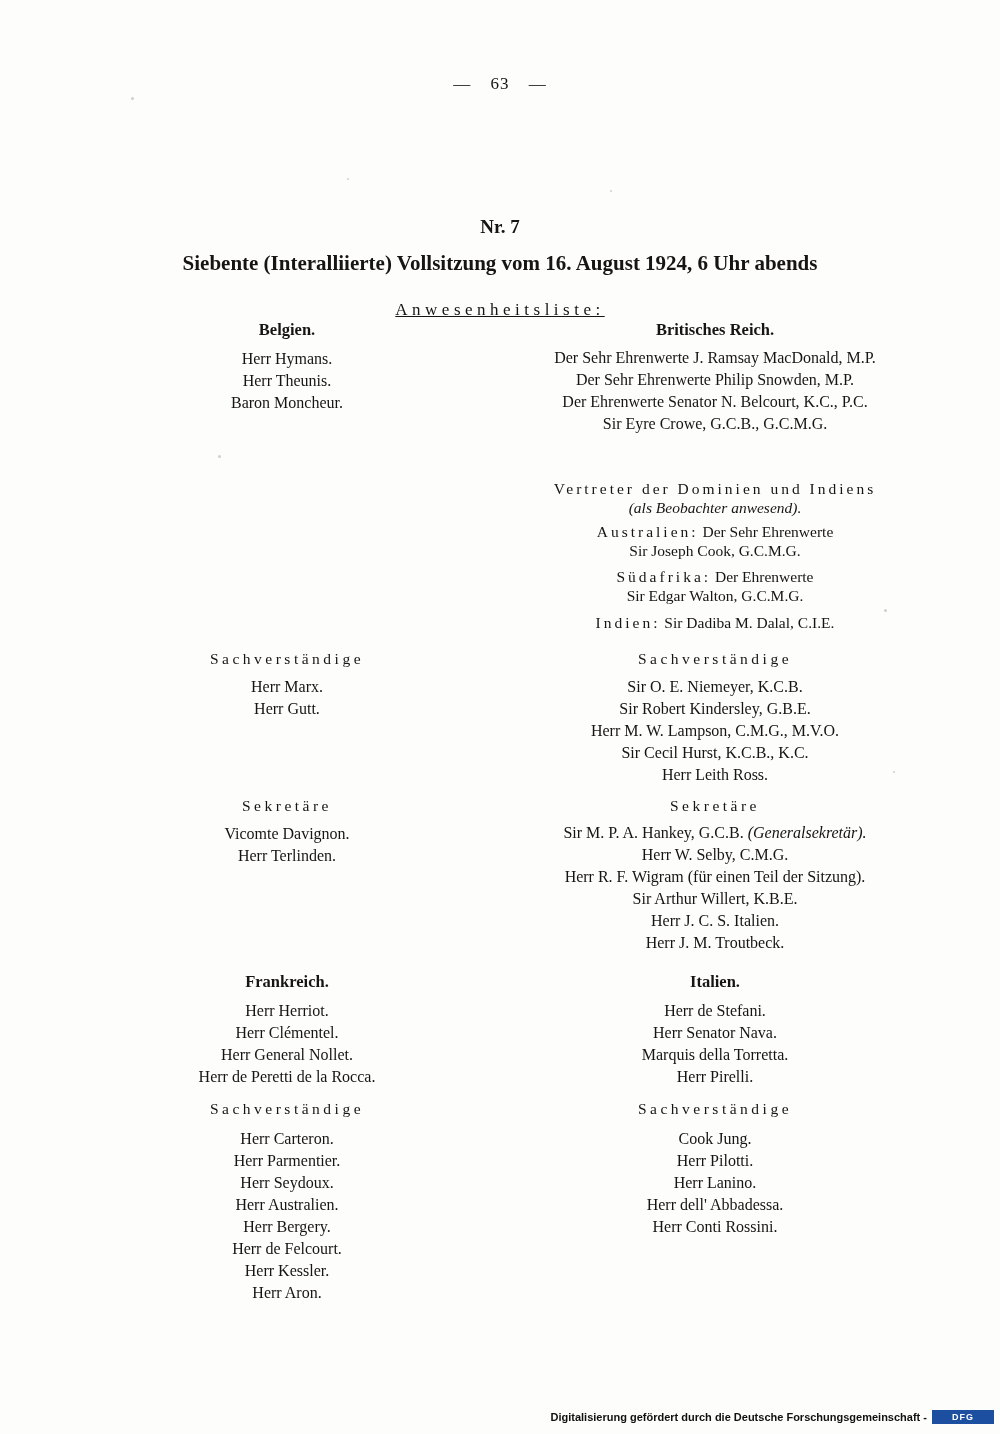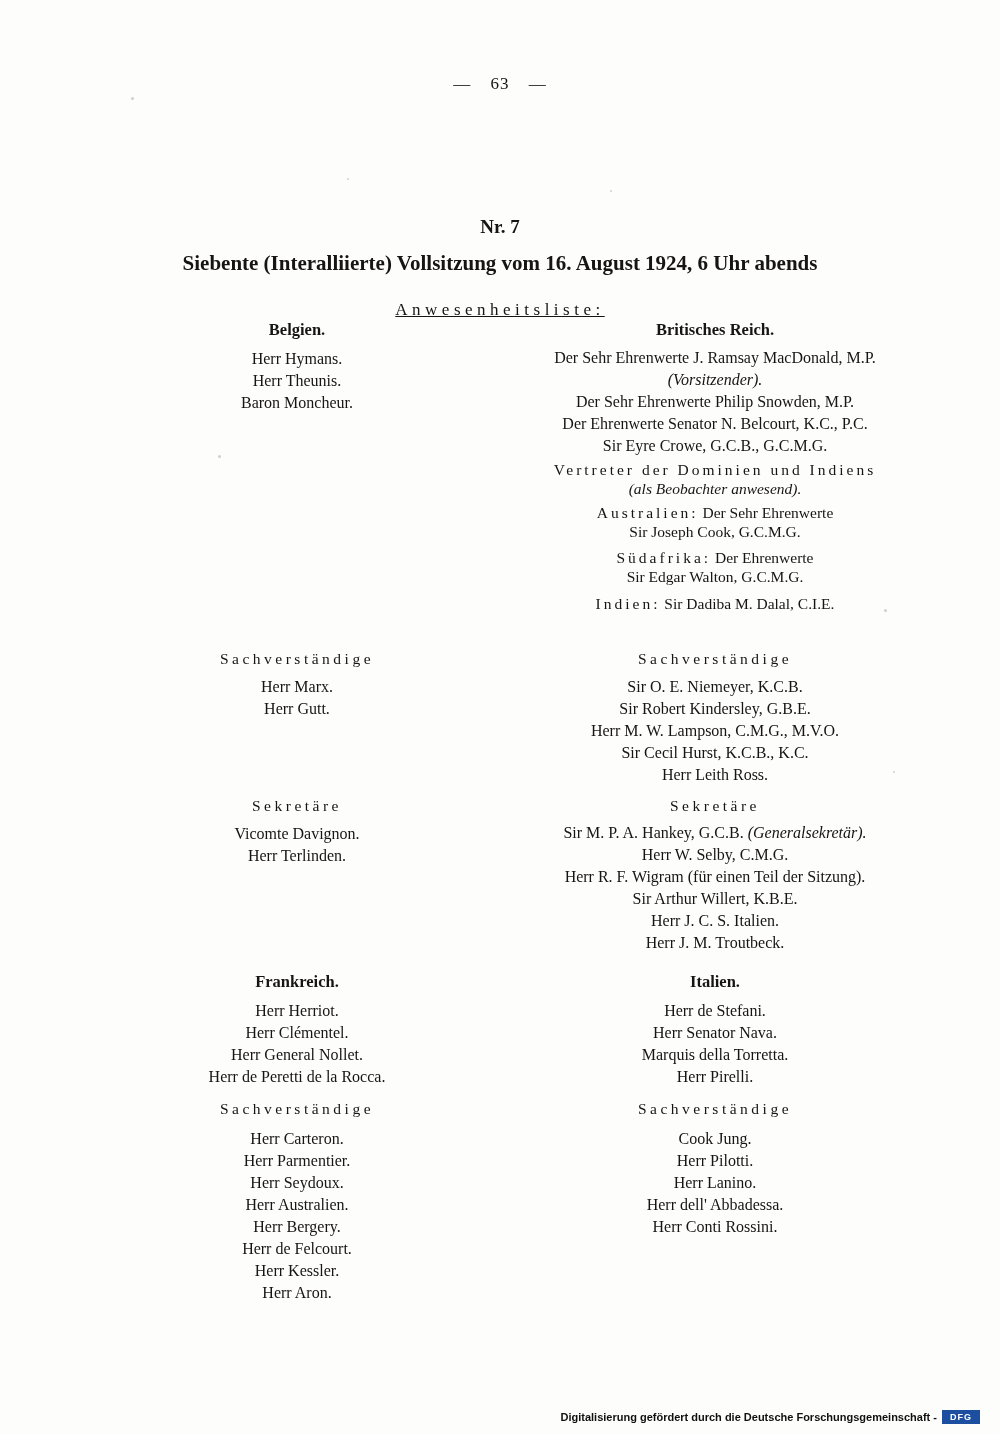"Belgien." .left-col { left: 122px -> 112px }
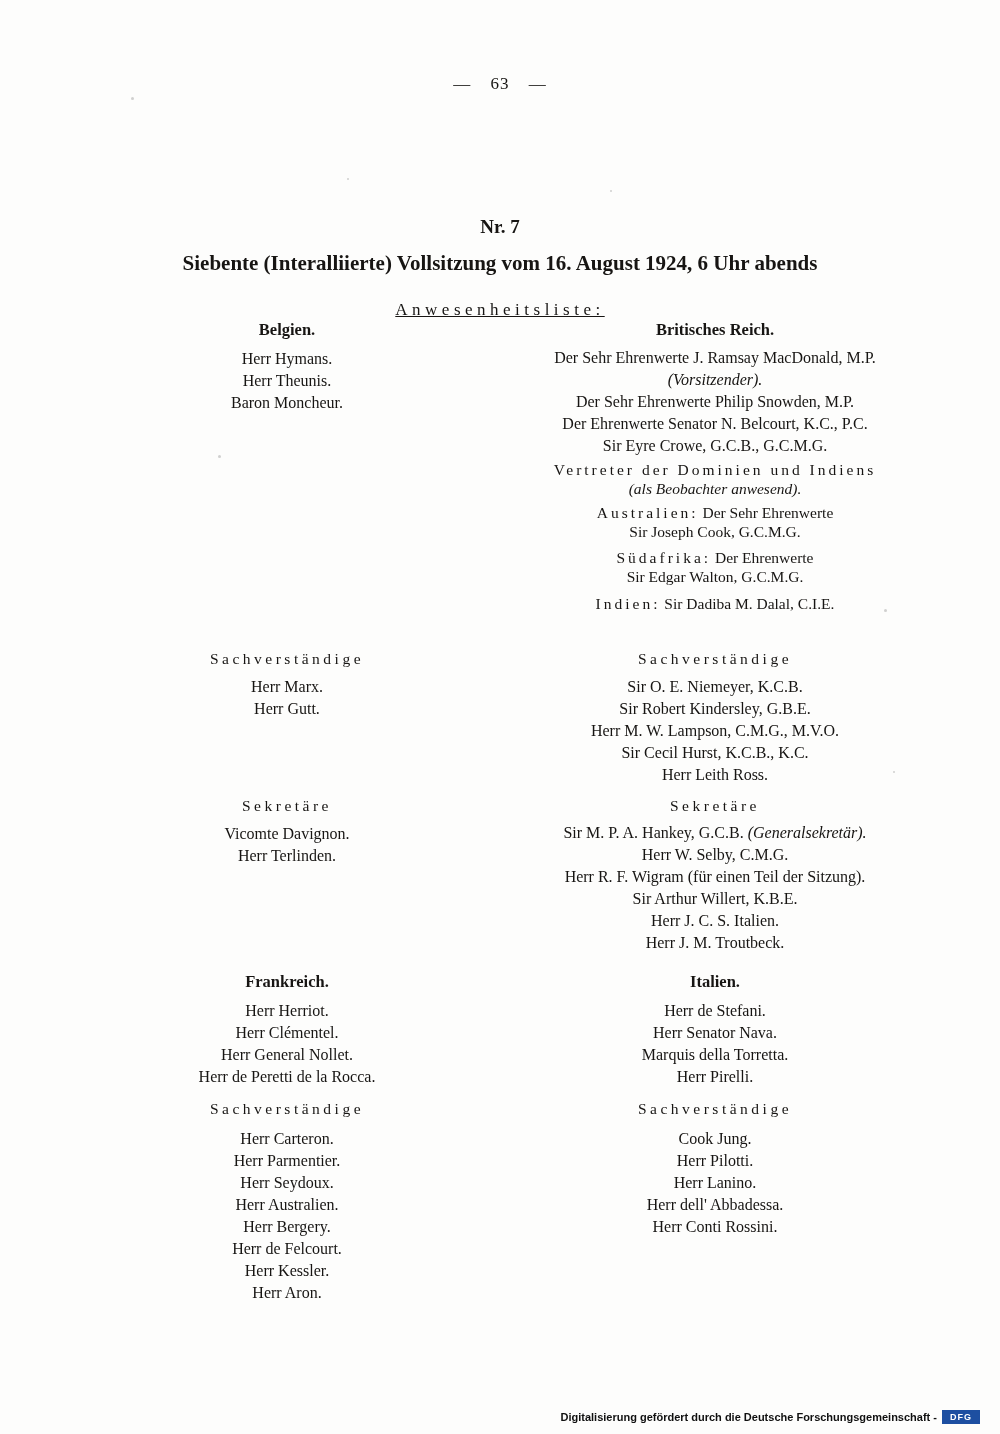"(Vorsitzender)." div.line { html: <div>(Vorsitzender).</div> -> none }
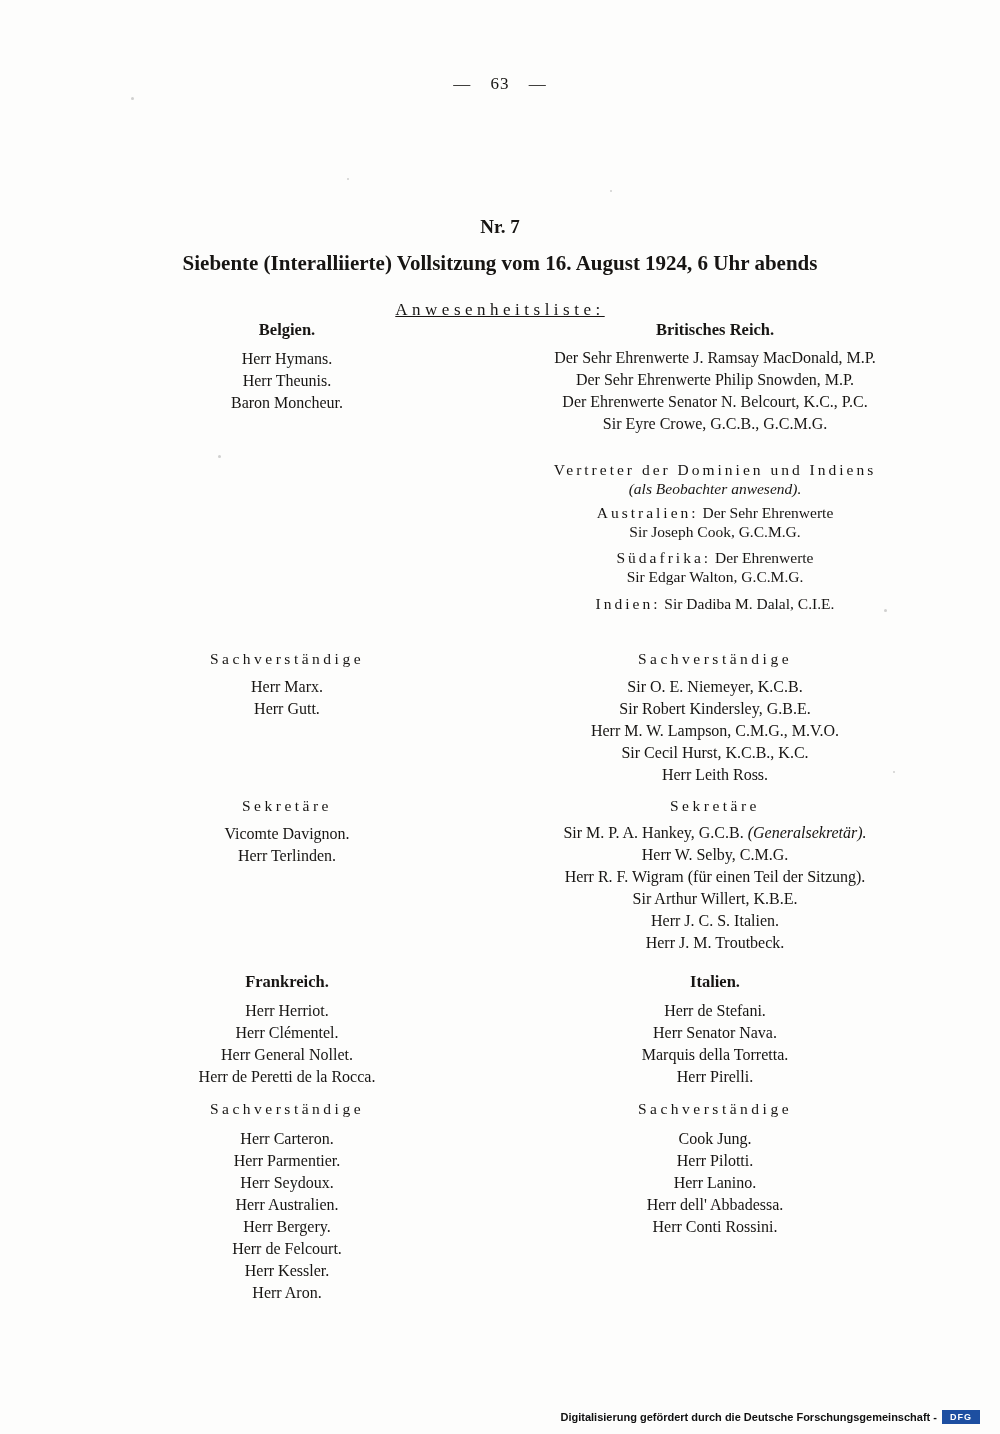"Vertreter der Dominien und Indiens" section.block { top: 460px -> 479px }
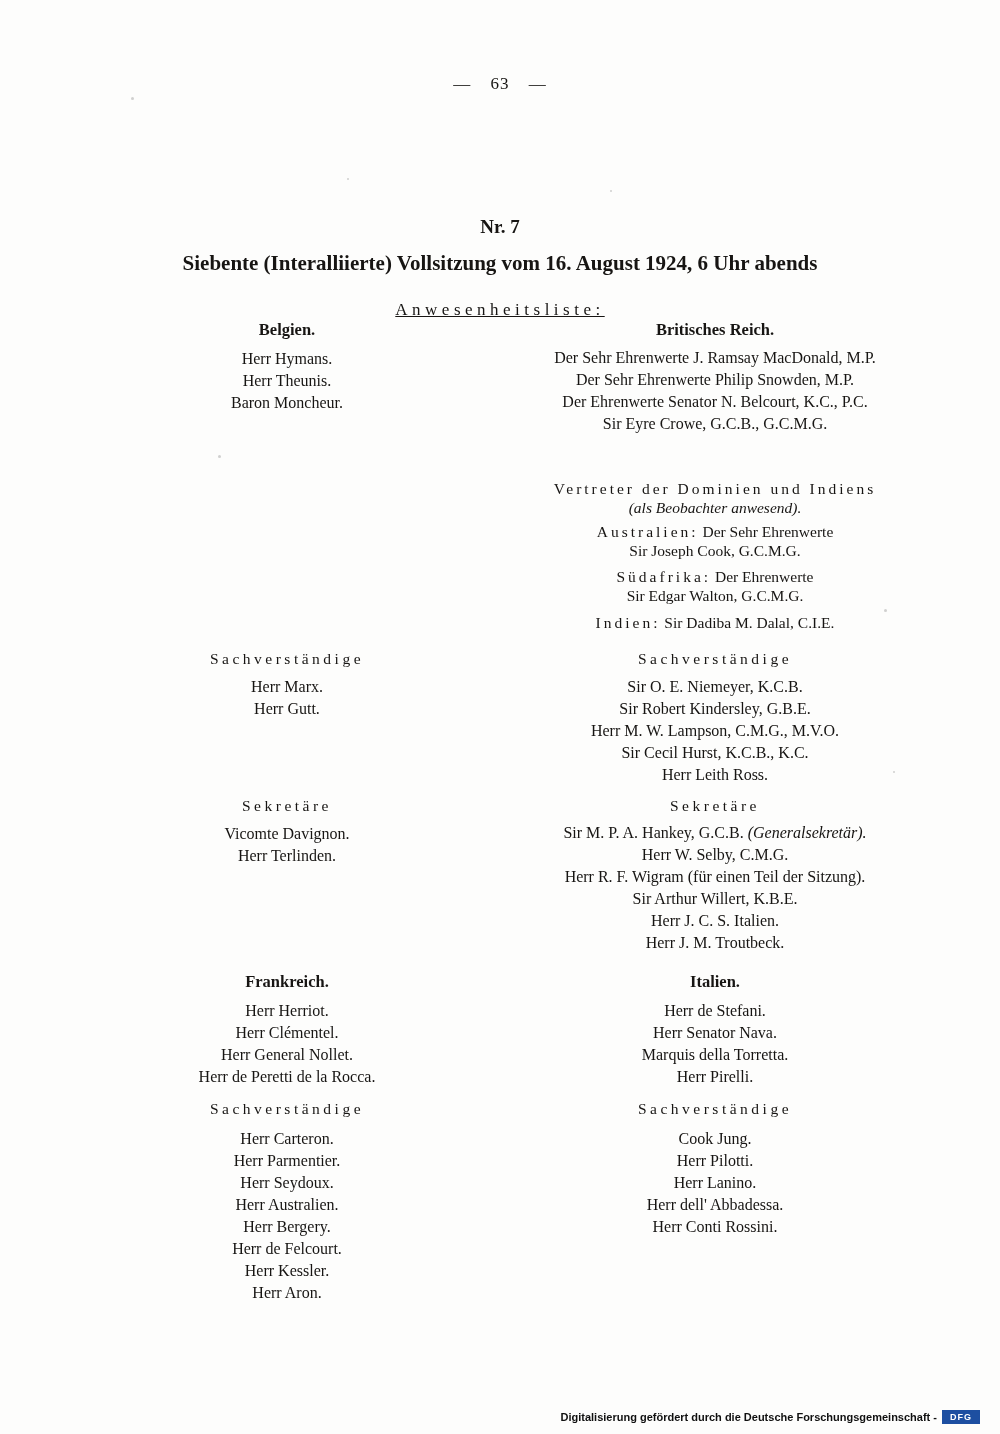"Digitalisierung gefördert durch die" .footer { right: 20px -> 6px }
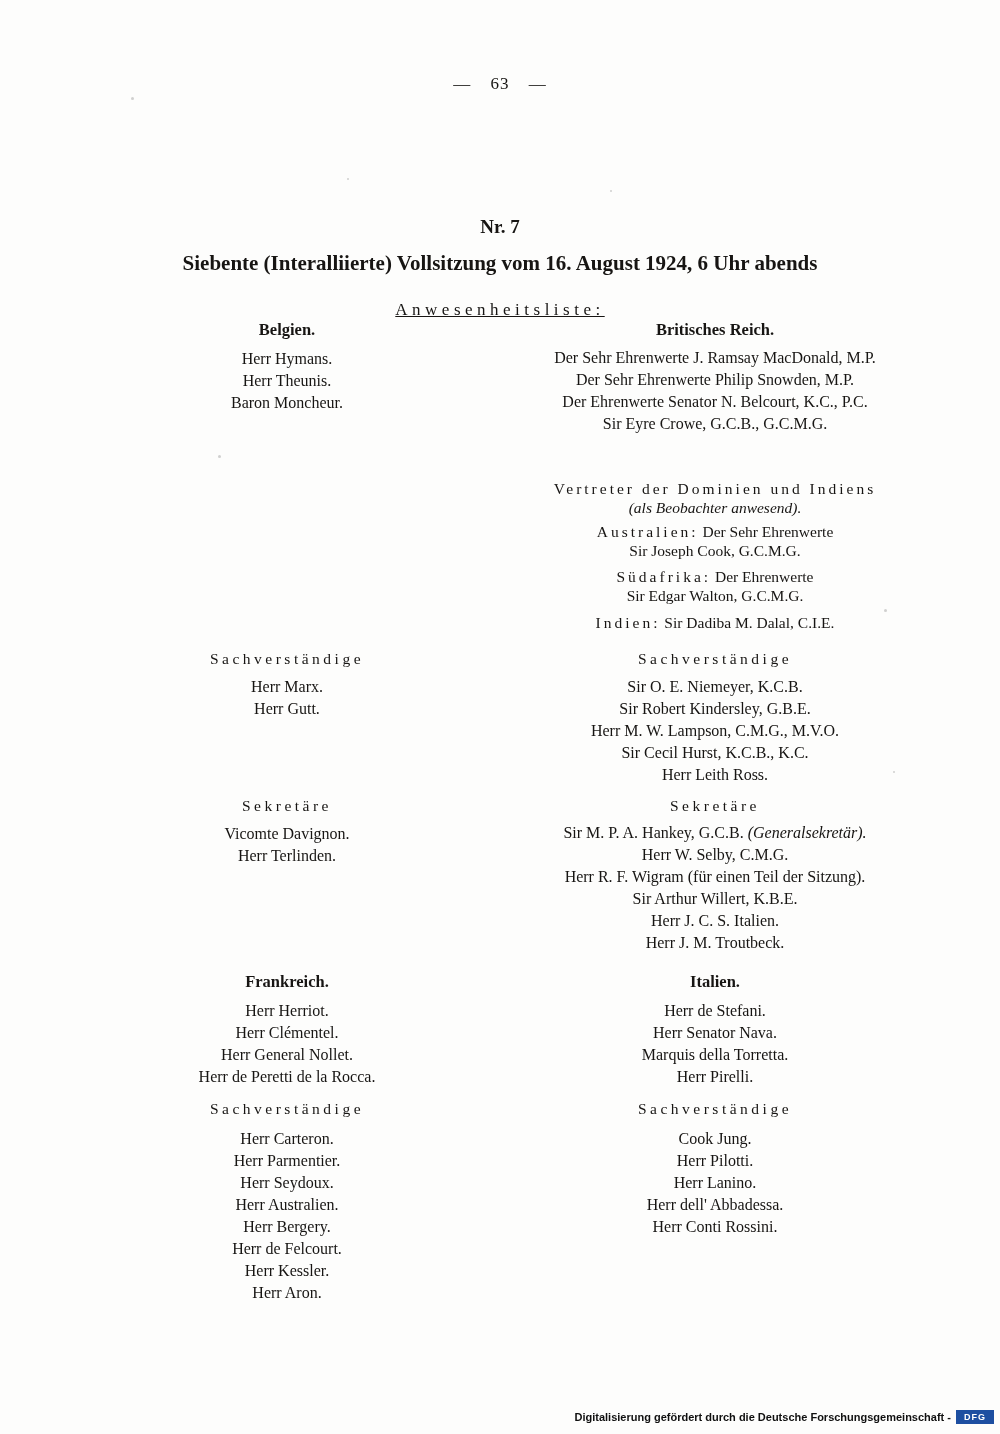"DFG" .dfg { padding: 2px 8px -> 2px 20px }
